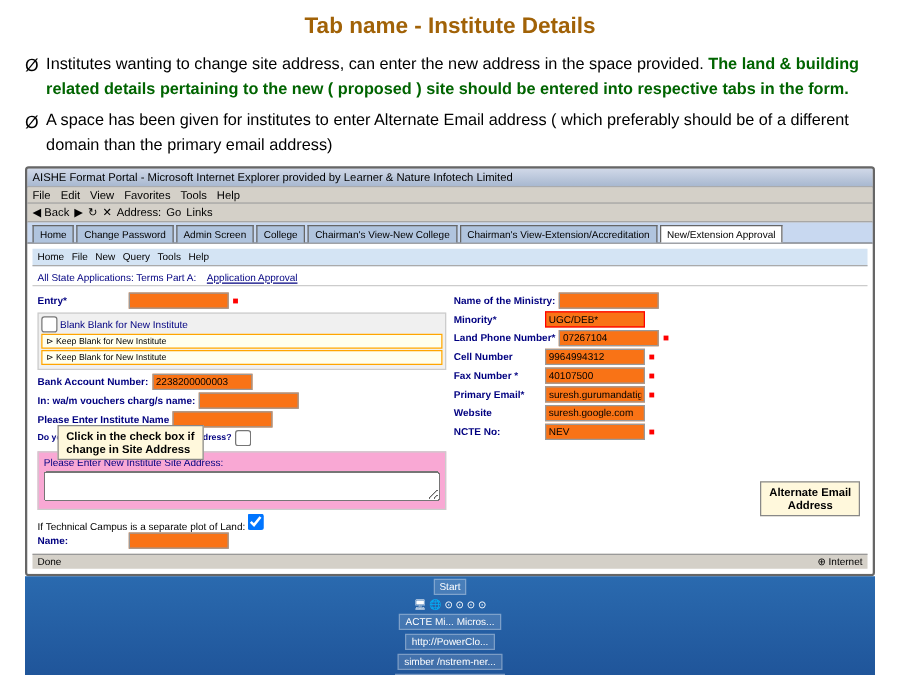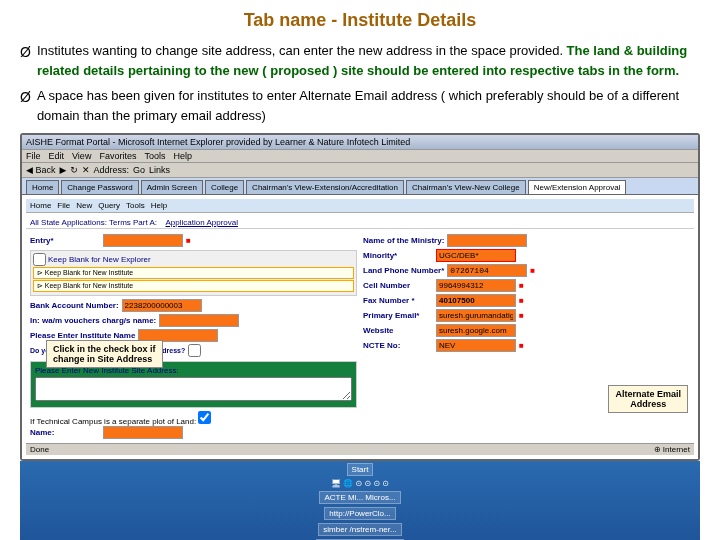"Chairman's View-Extension/Accreditation" div.nav-tab { order: before "Chairman's View-New College" -> after "Chairman's View-New College" }
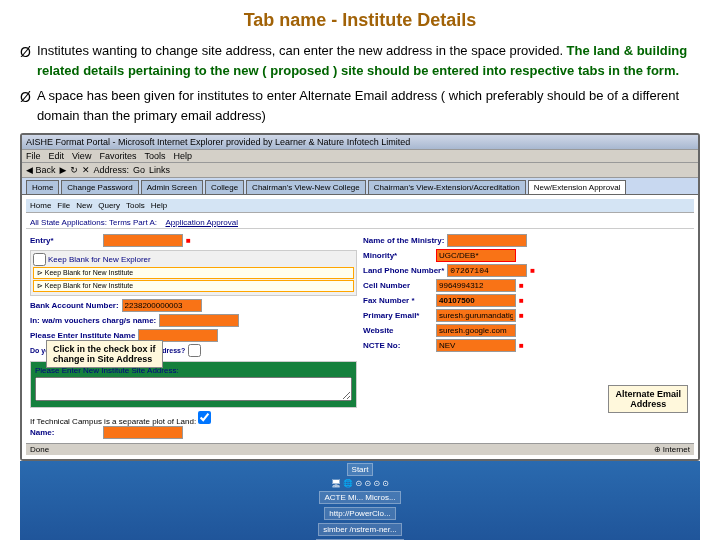"Keep Blank for New Explorer" span { text: Keep Blank for New Explorer -> Blank Blank for New Institute }
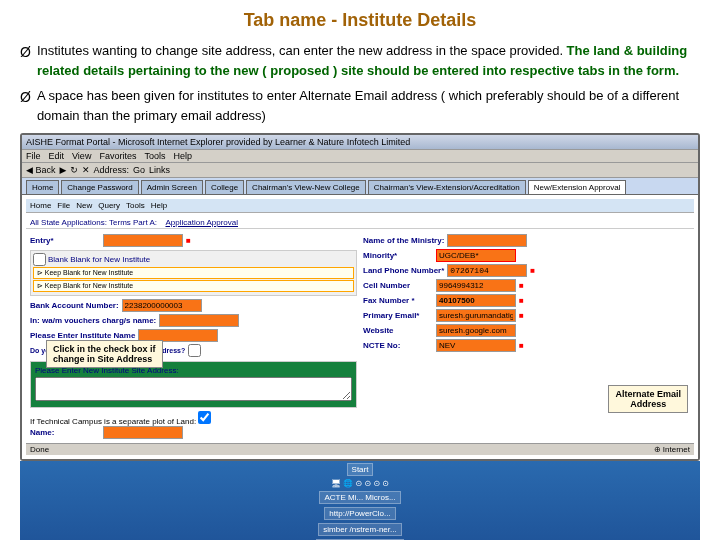"07267104" input.form-input { font-family: Liberation Mono, monospace -> none }
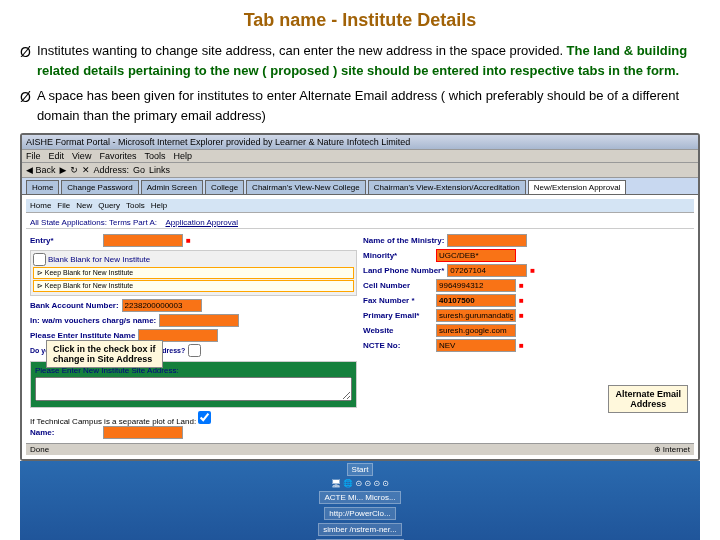"40107500" input.form-input { font-weight: bold -> none }
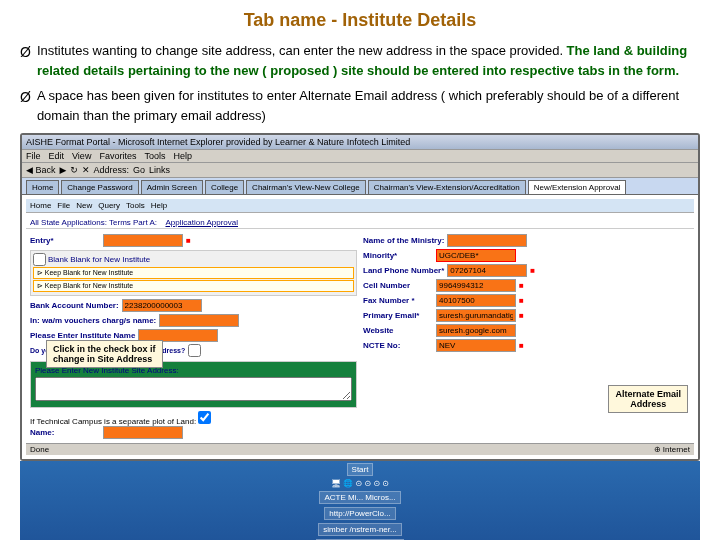"Please Enter New Institute Site" .site-address-section { background: #15803d -> #f9a8d4 }
